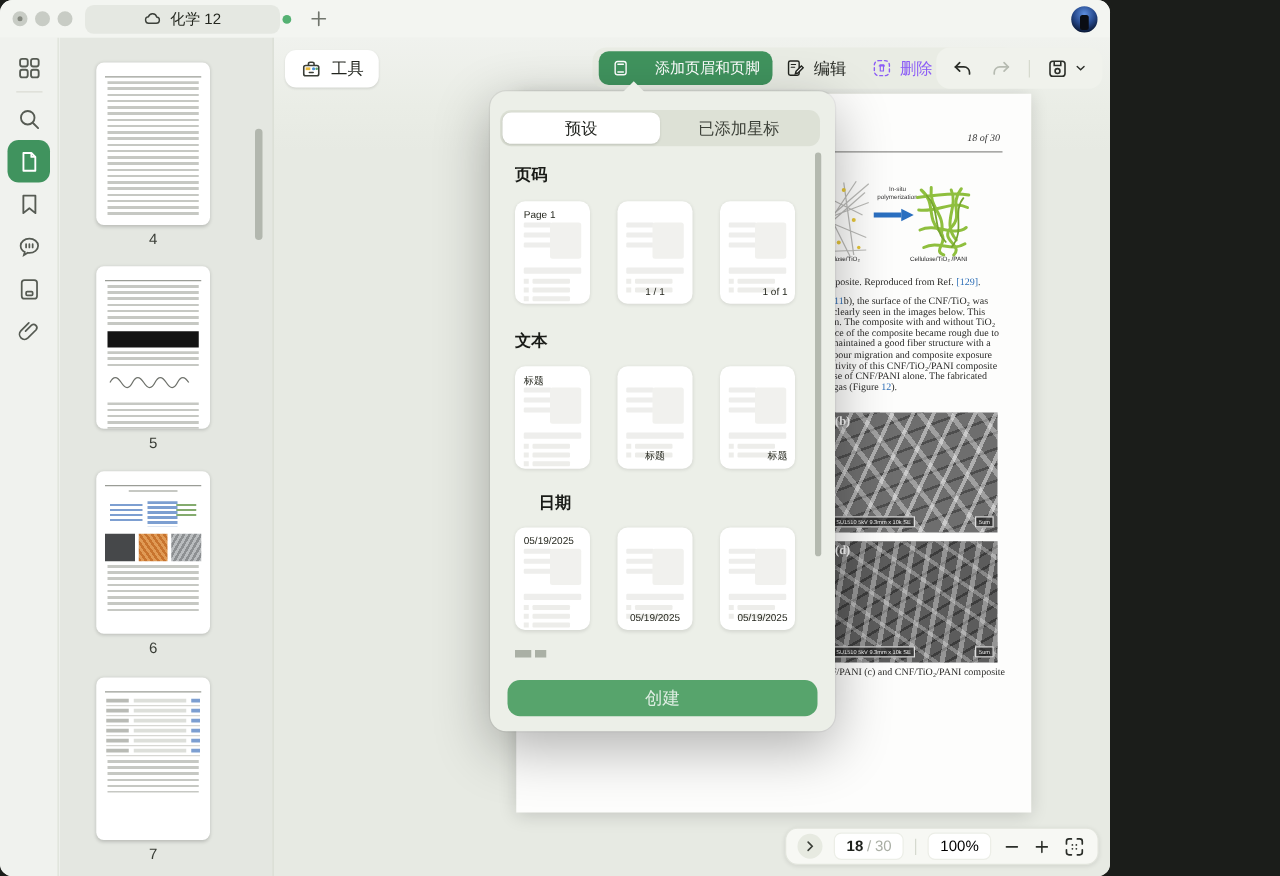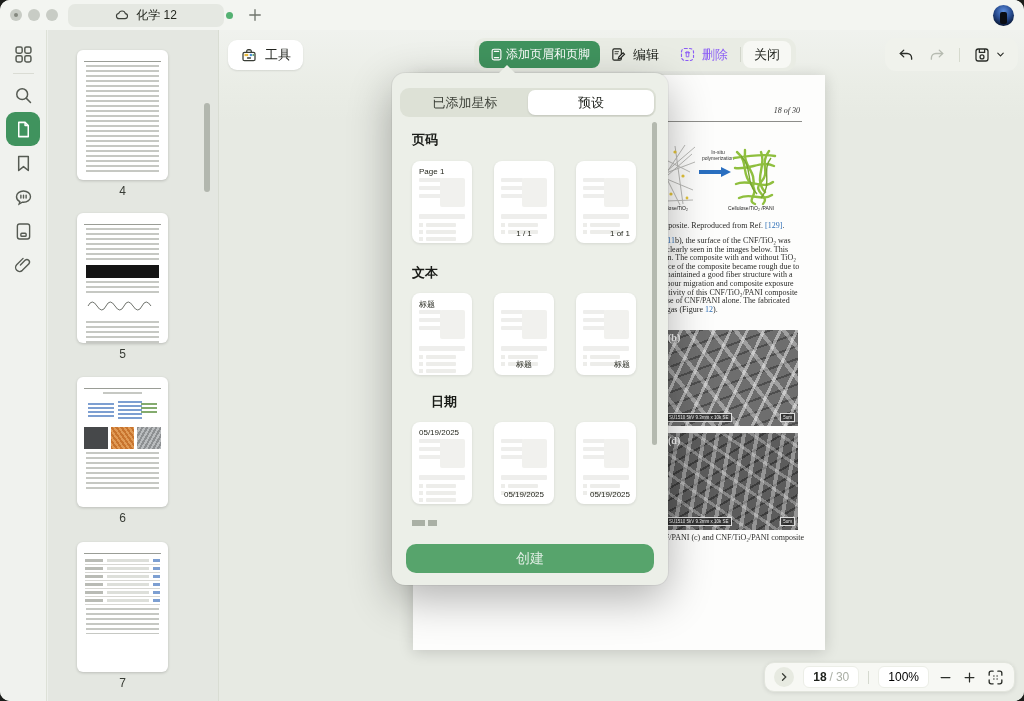"化学 12" .window { width: 1024px -> 888px }
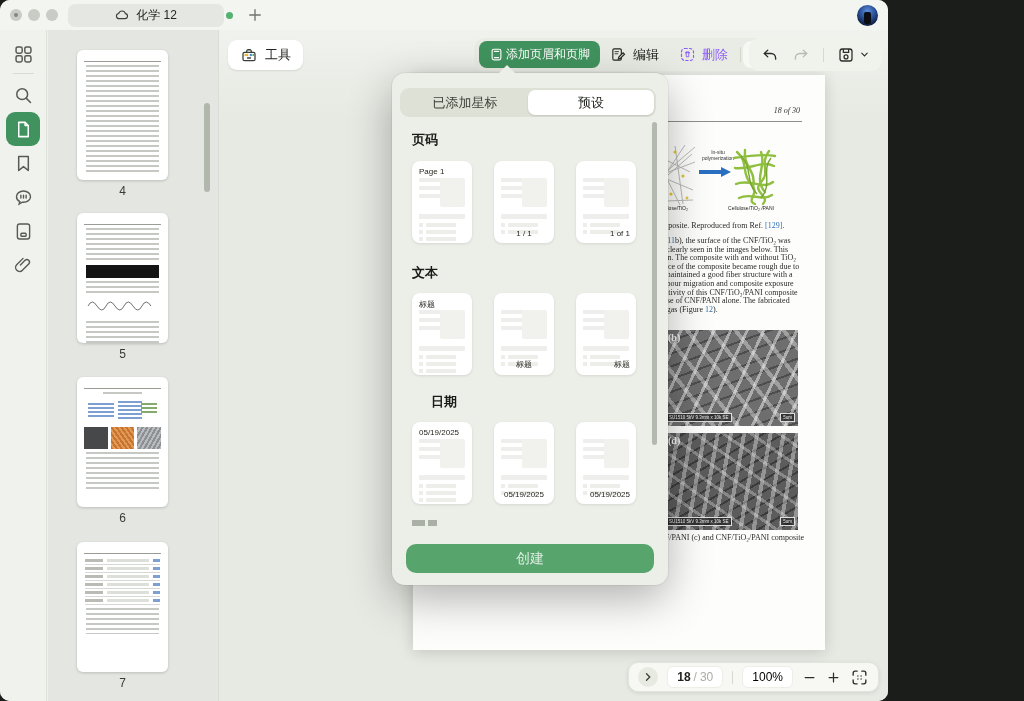"添加页眉和页脚" .btn-green { gap: 2px -> 20px }
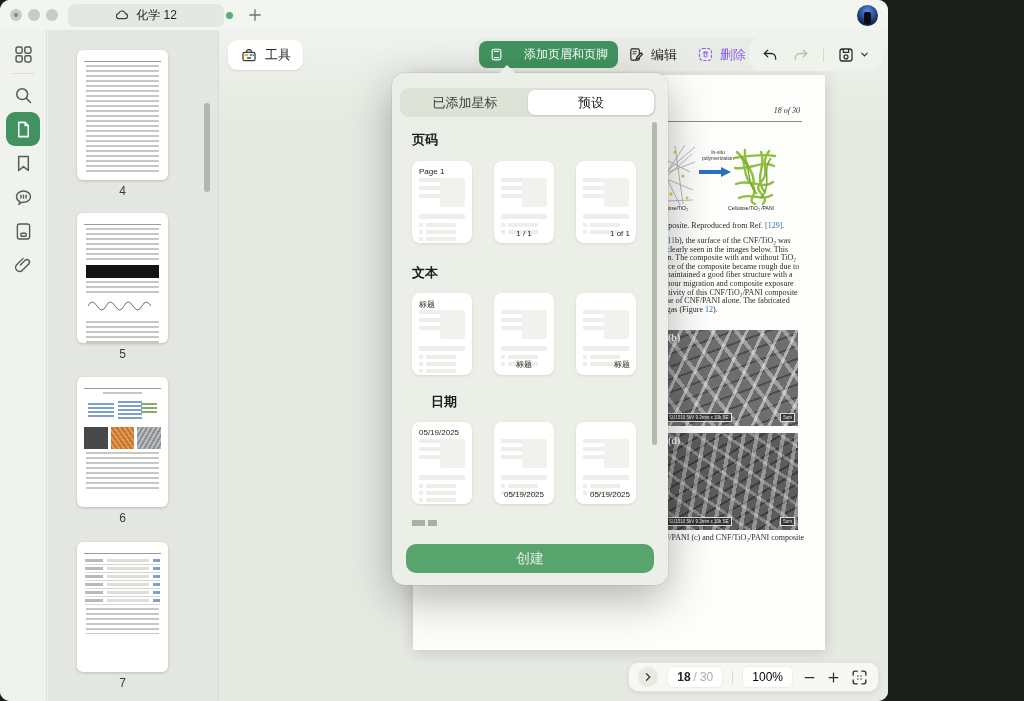"已添加星标" div.seg-item { order: before "预设" -> after "预设" }
